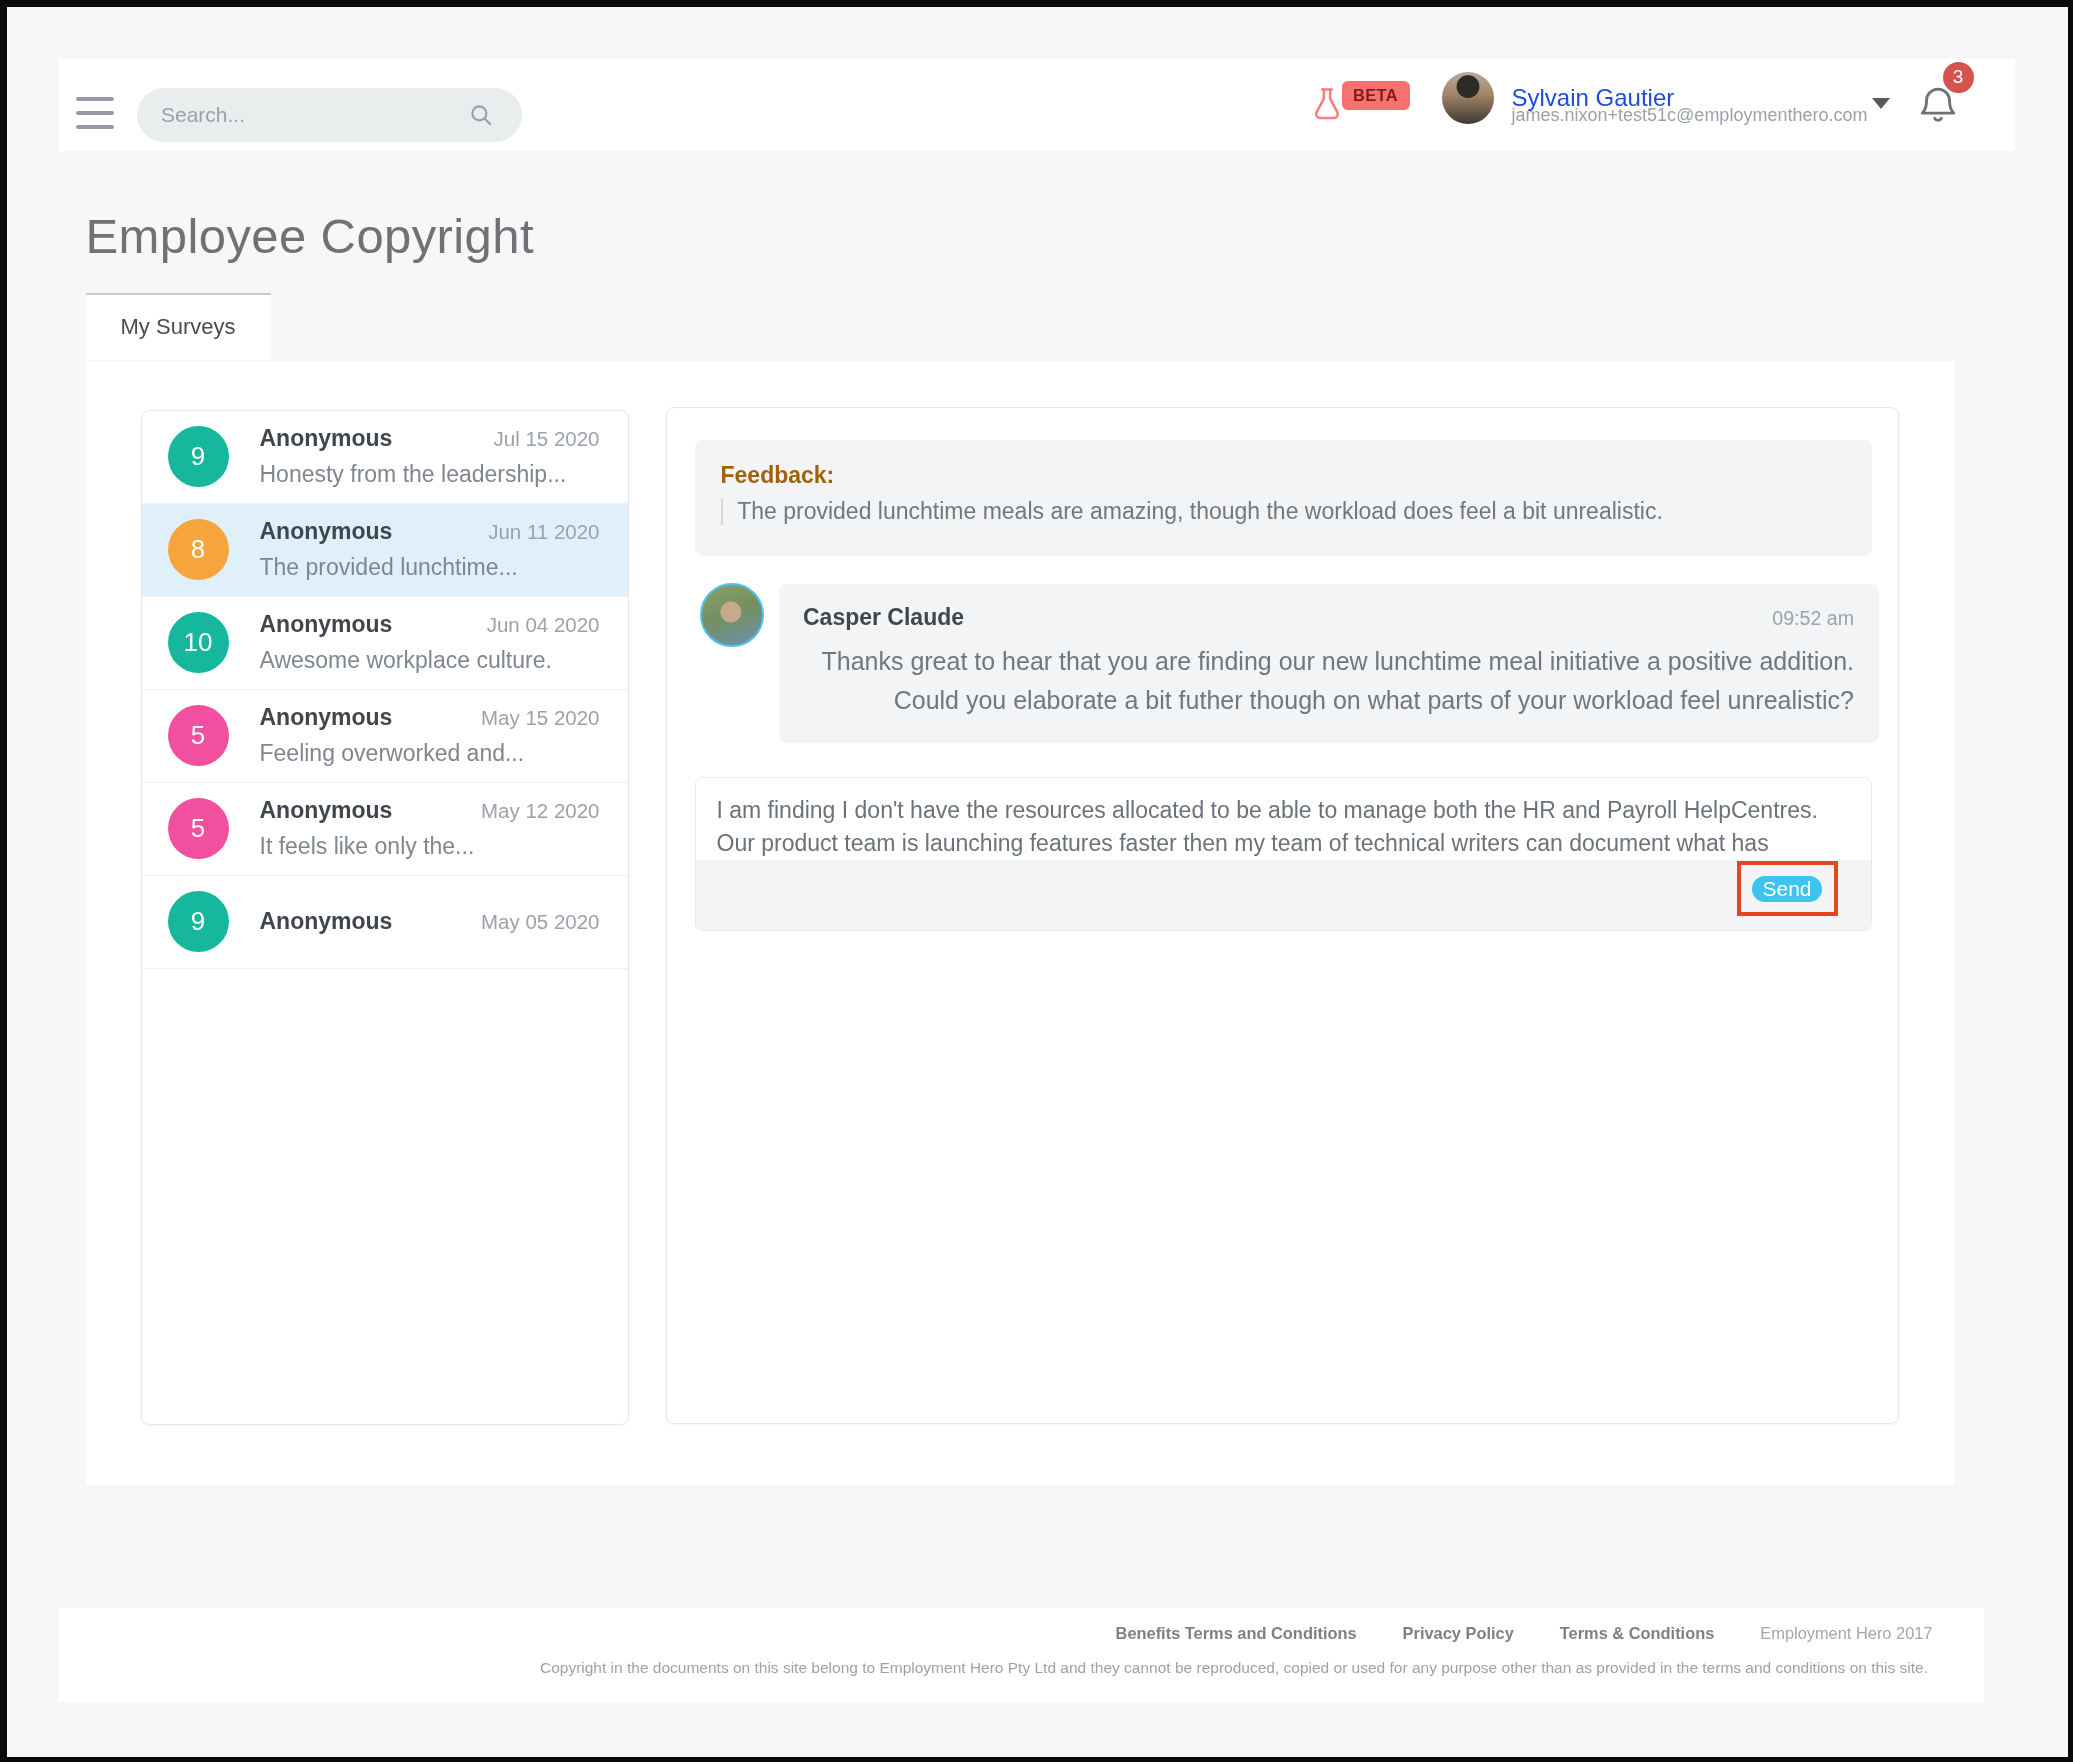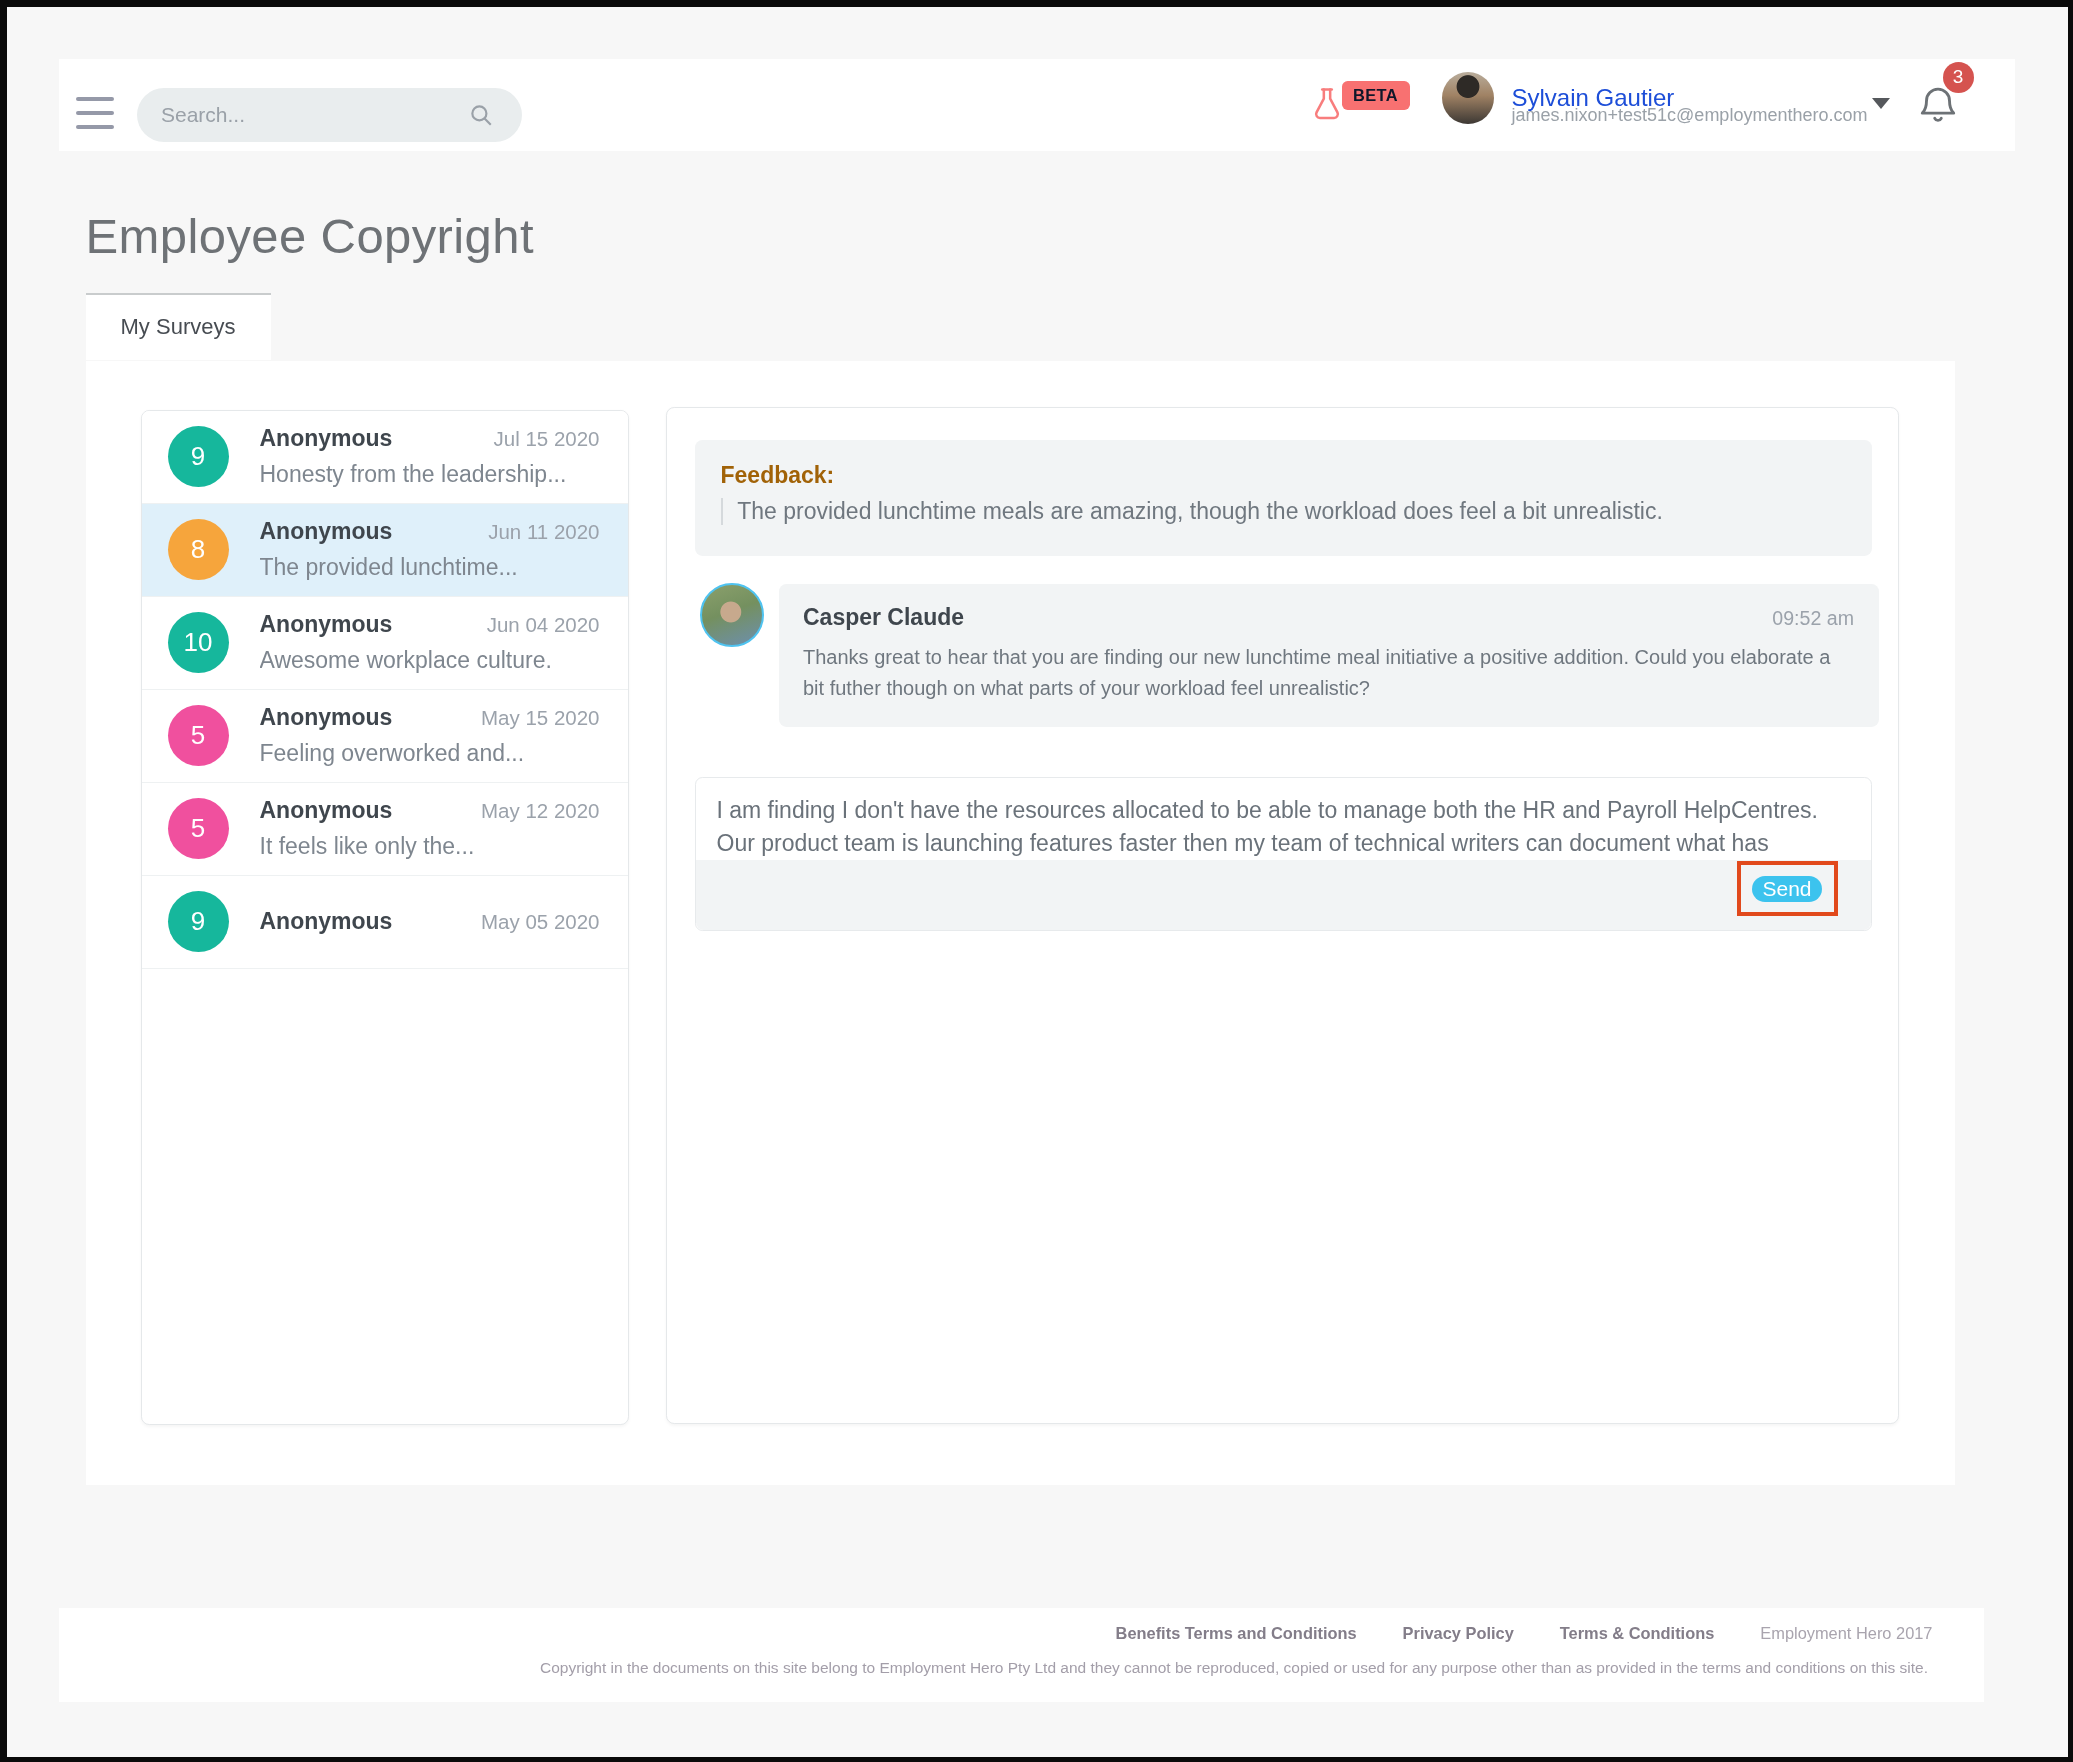"BETA" .beta-badge { color: #0f172a -> #7f1d1d }
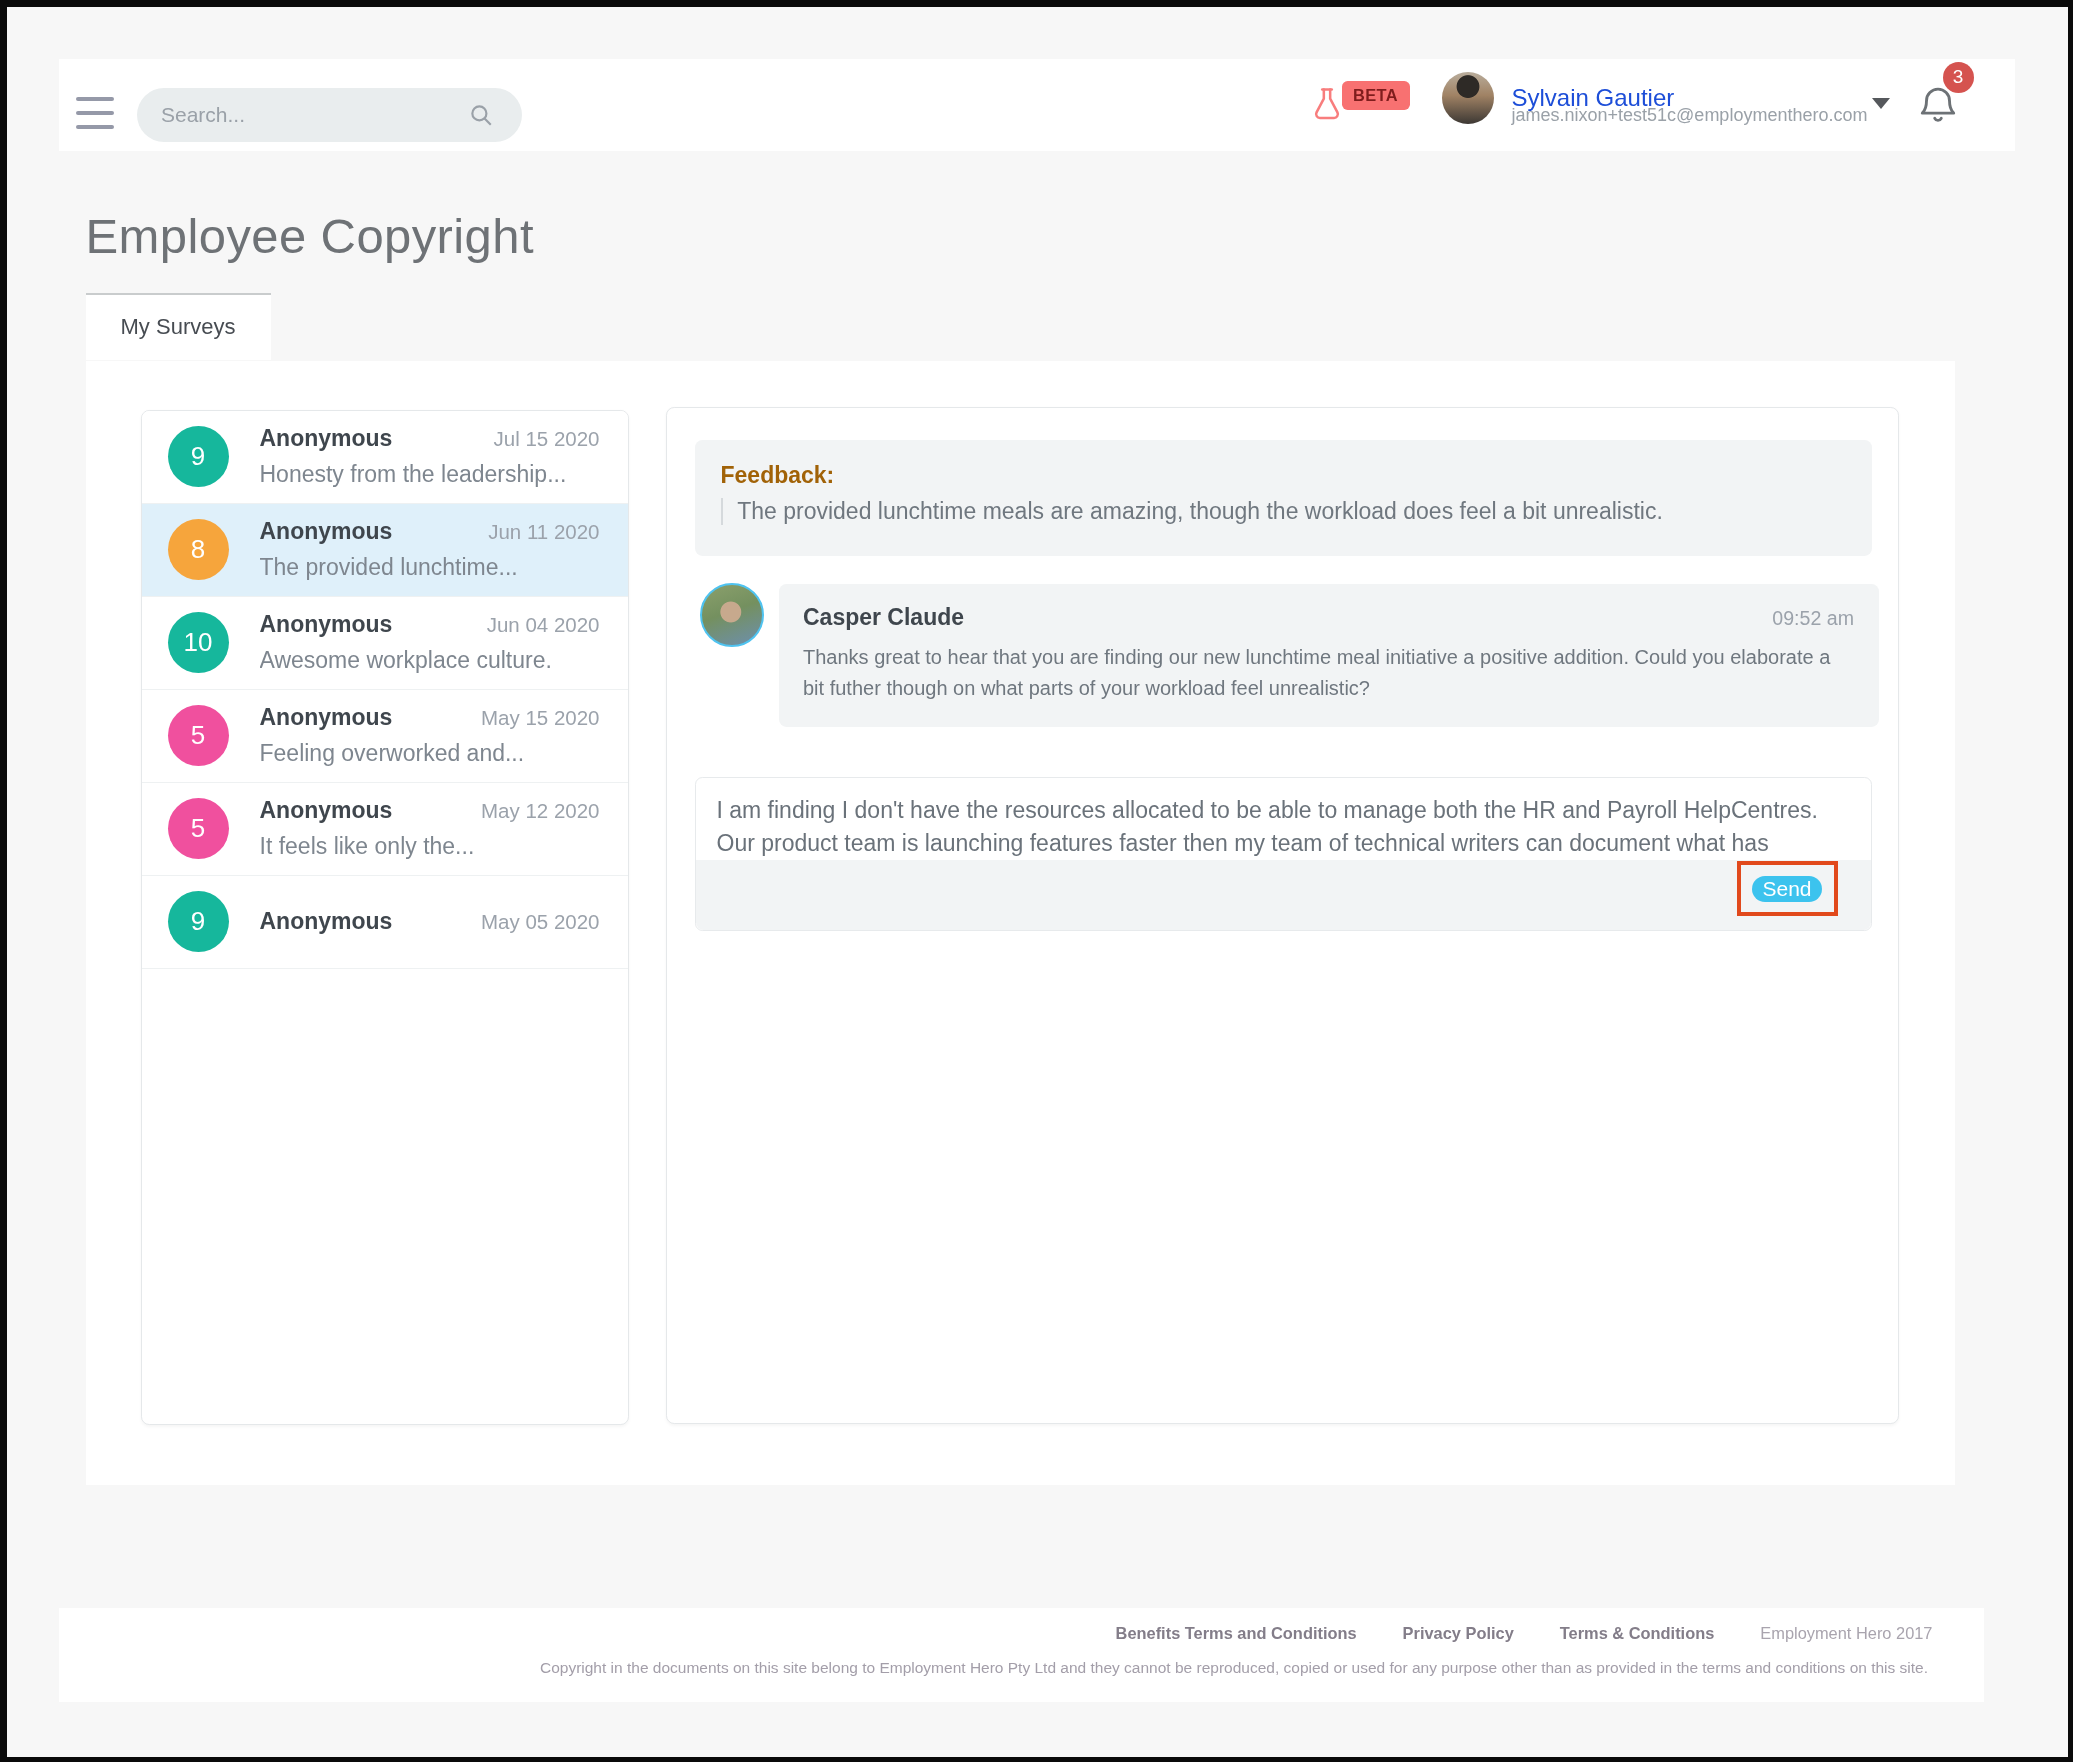"Thanks great to hear that" .msg-body { font-size: 20px -> 25px; text-align: none -> right }
